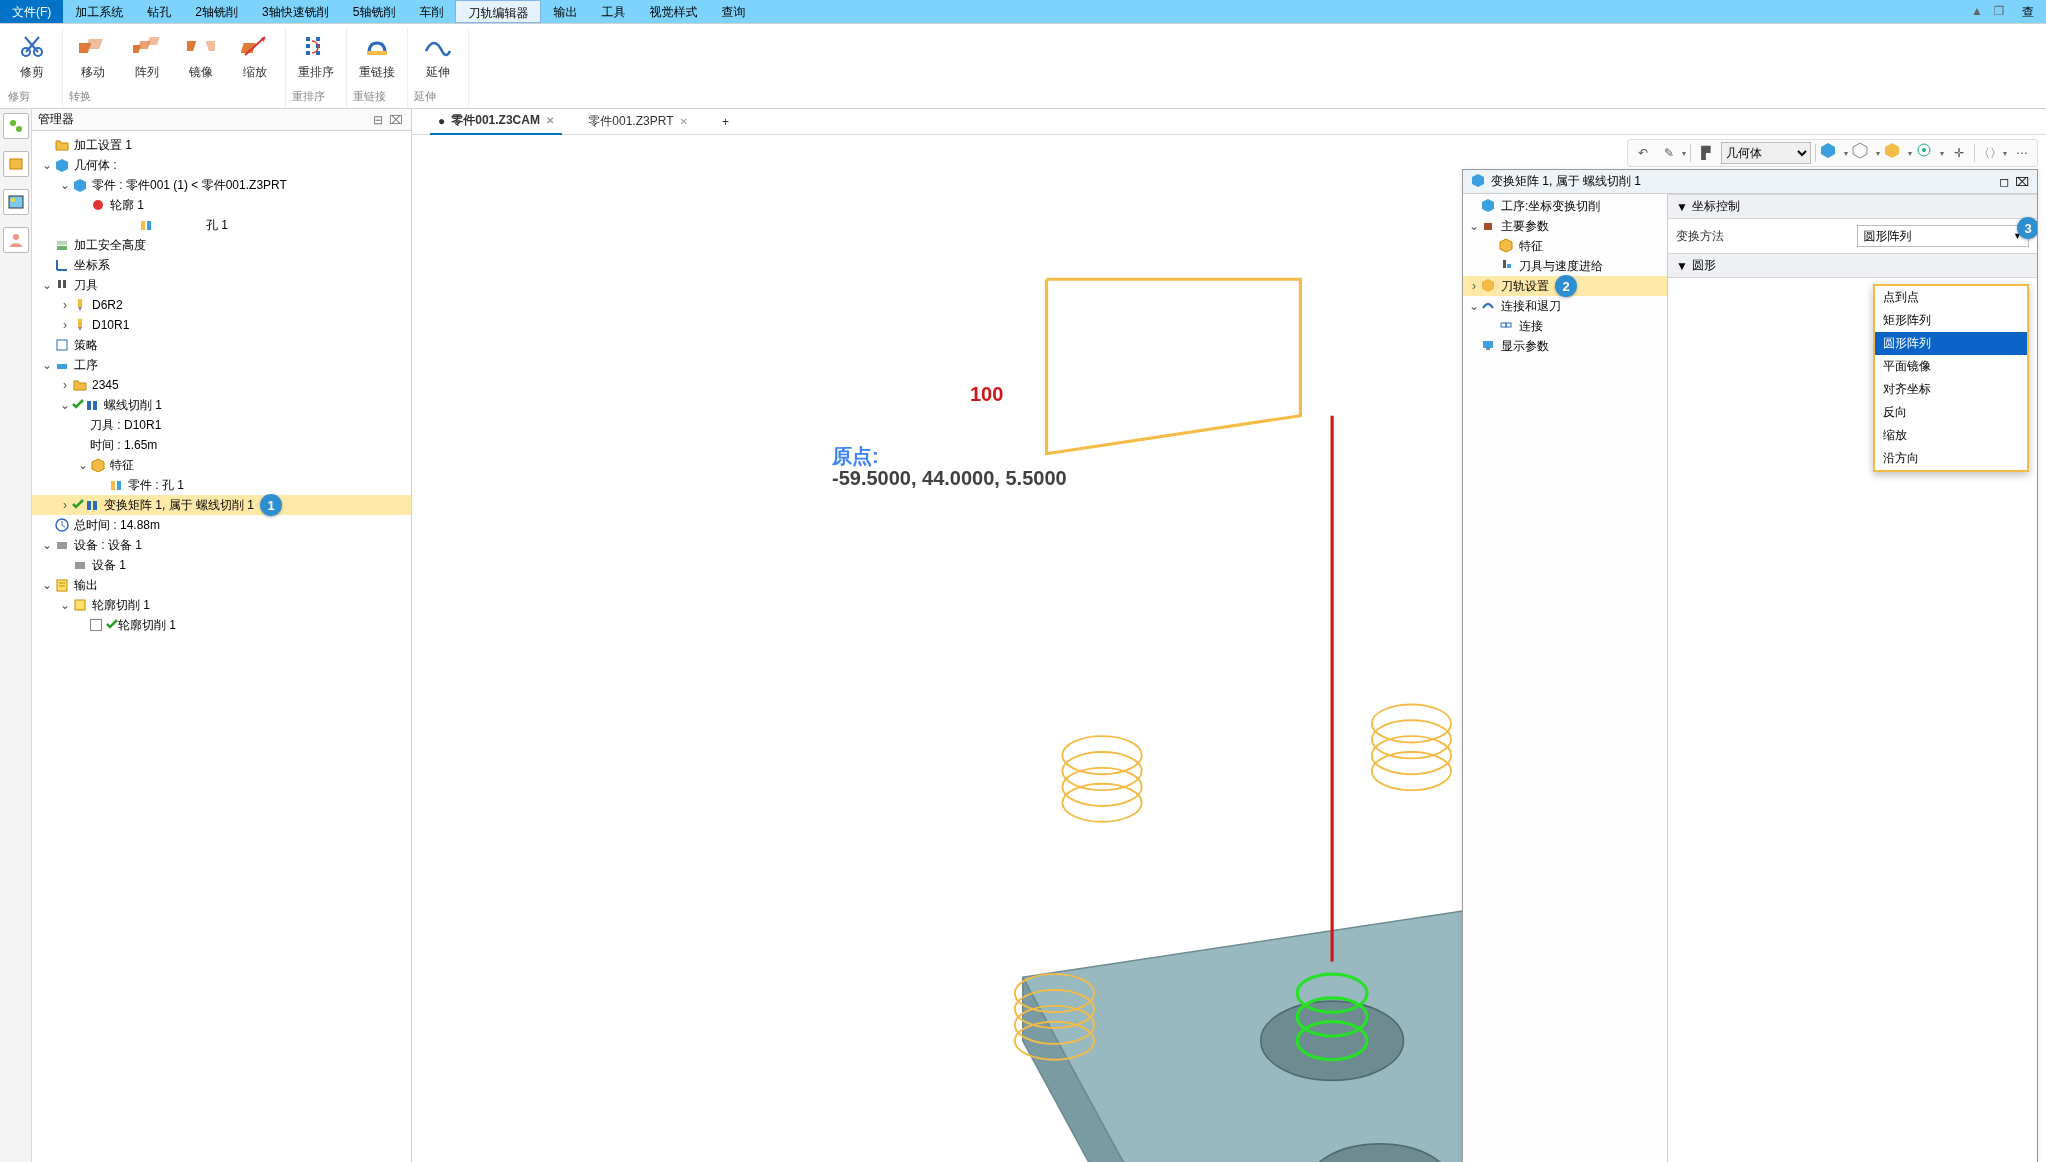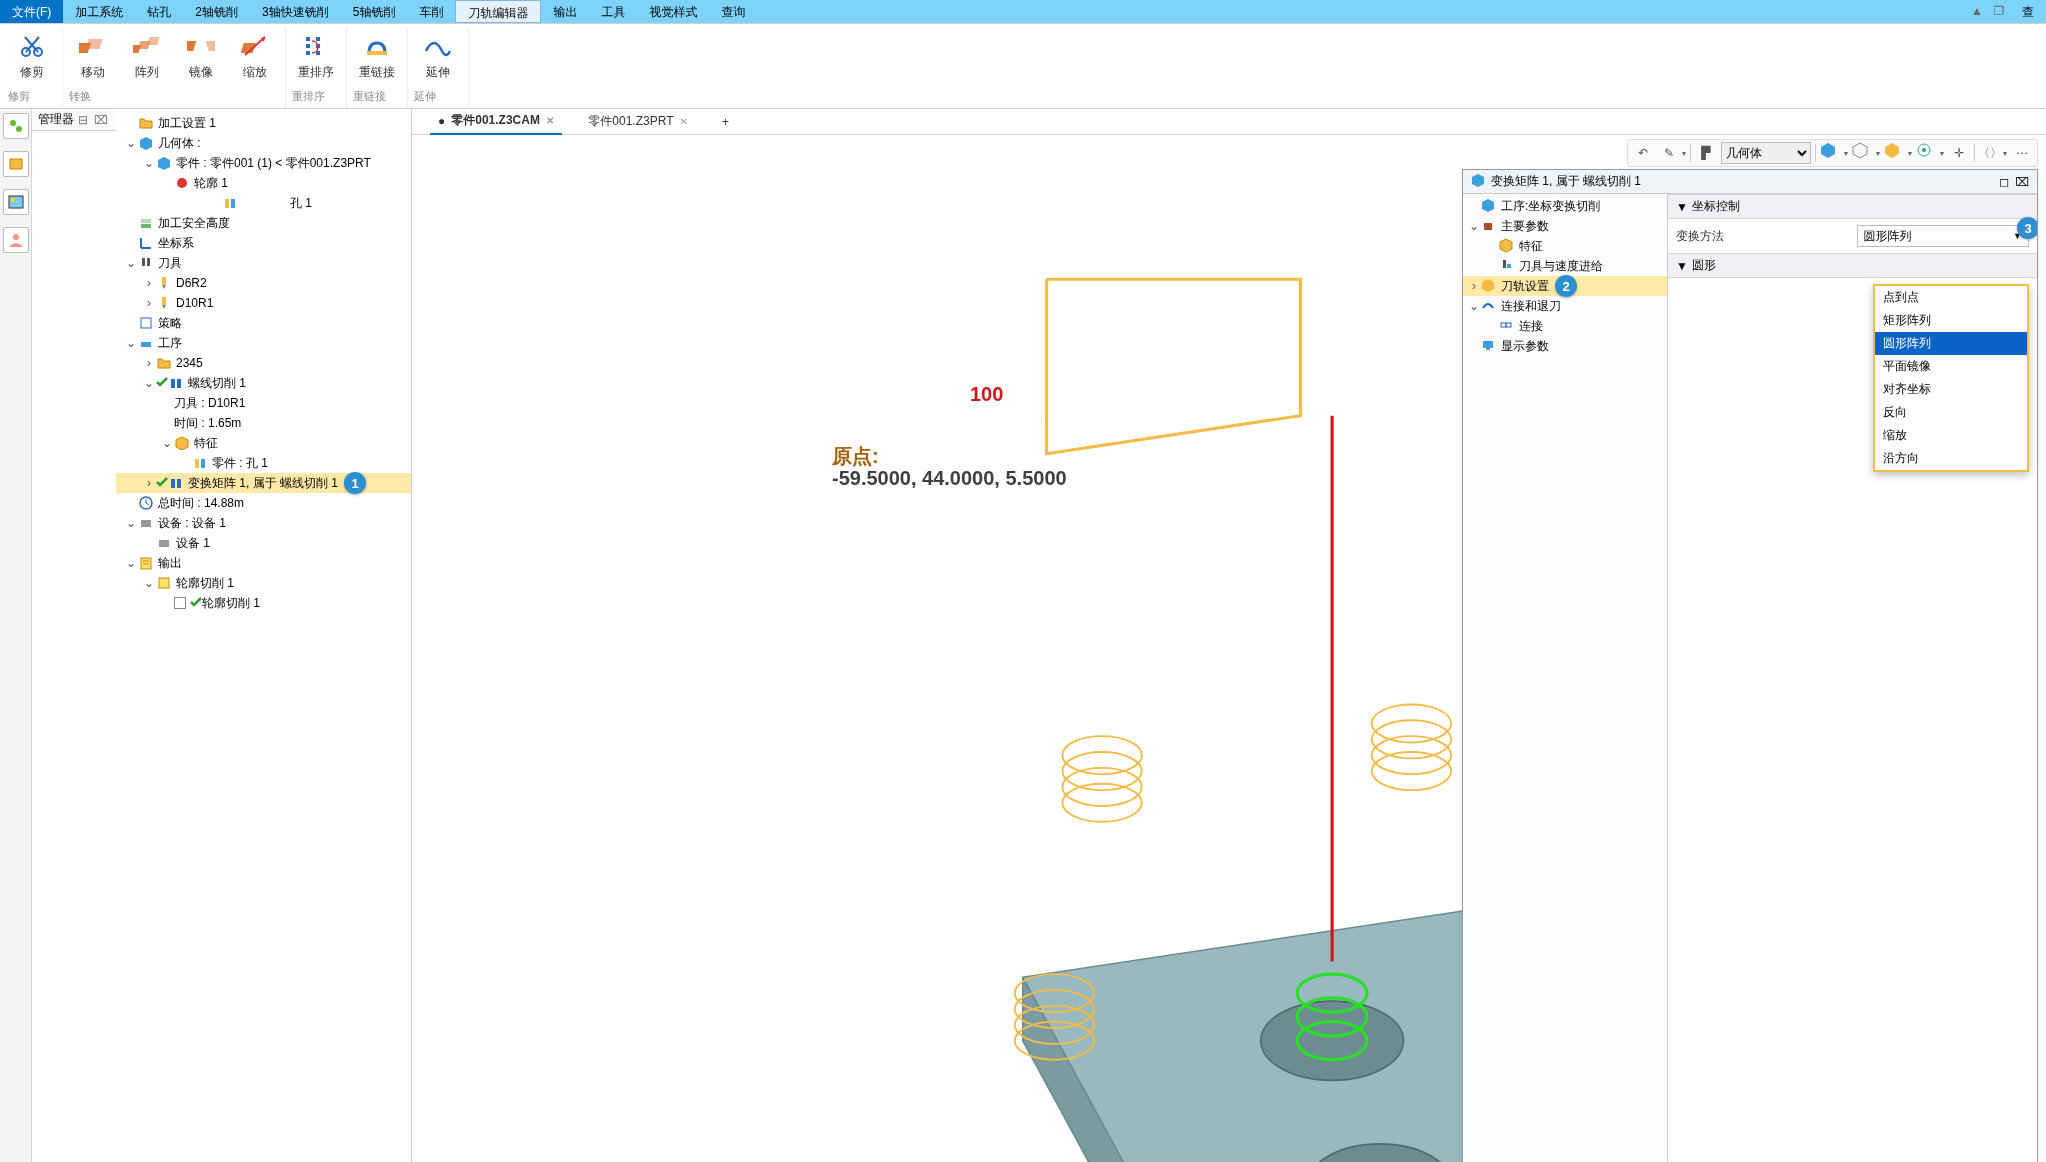"管理器" .manager { flex-direction: row -> column }
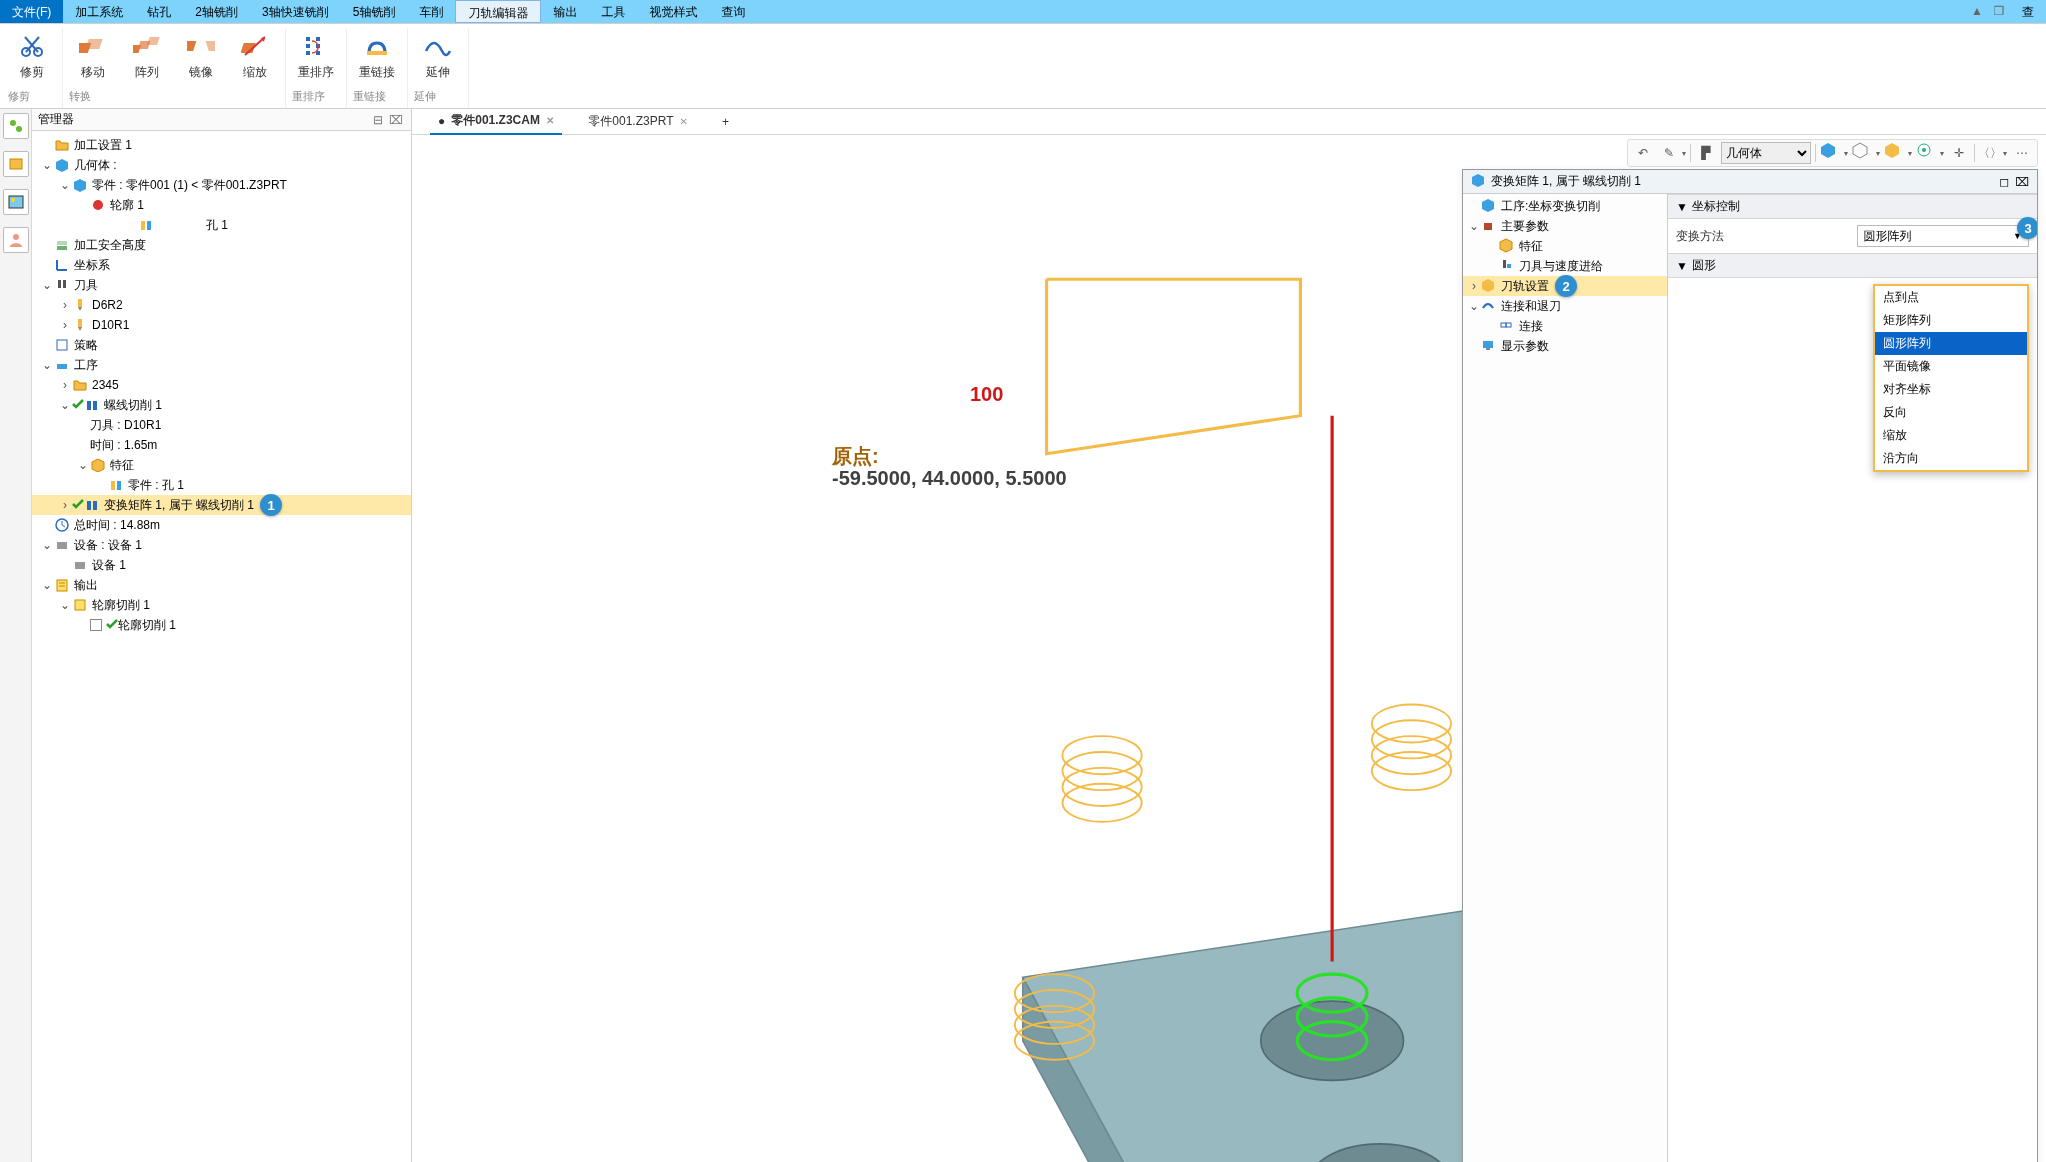"原点:" div.overlay-label { color: #a16207 -> #3b82f6 }
